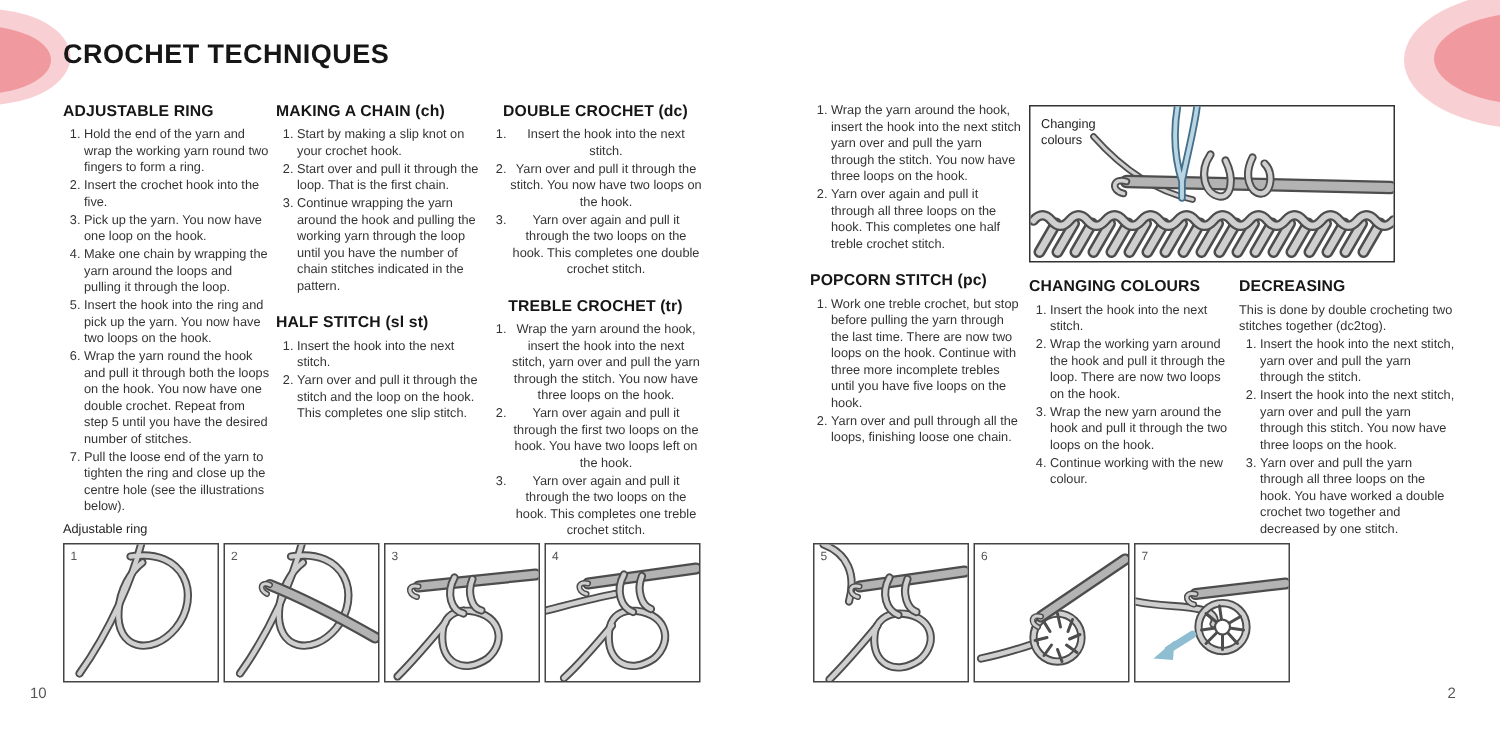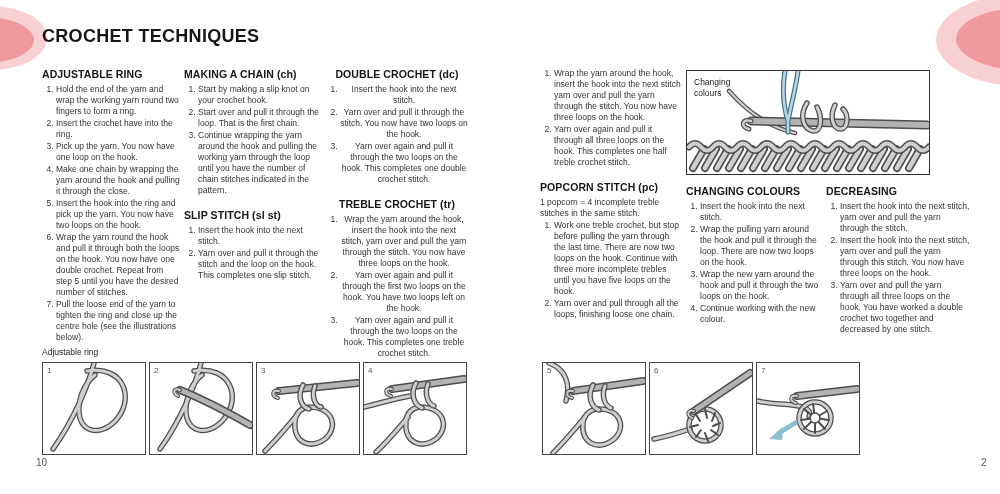"Insert the crochet have into" li { text: have into the ring -> hook into the five }
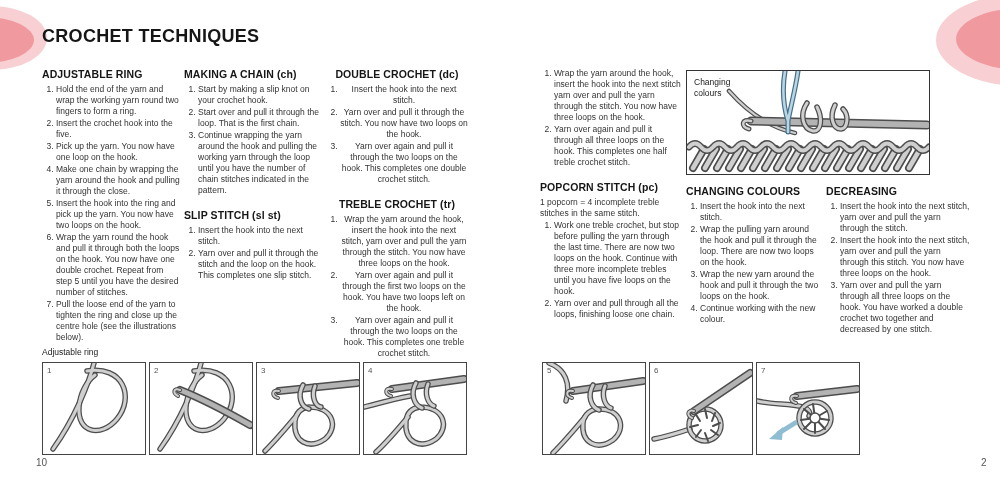"Make one chain by wrapping" li { text: hook and pulling it through the close -> loops and pulling it through the loop }
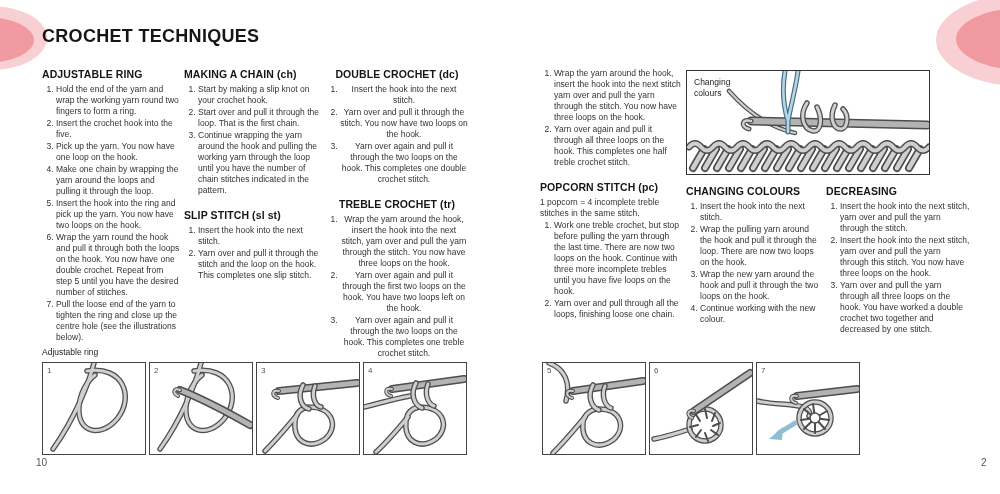"1 popcorn = 4 incomplete" p.intro { html: <p>1 popcorn = 4 incomplete treble stitches in the same stitch.</p> -> none }
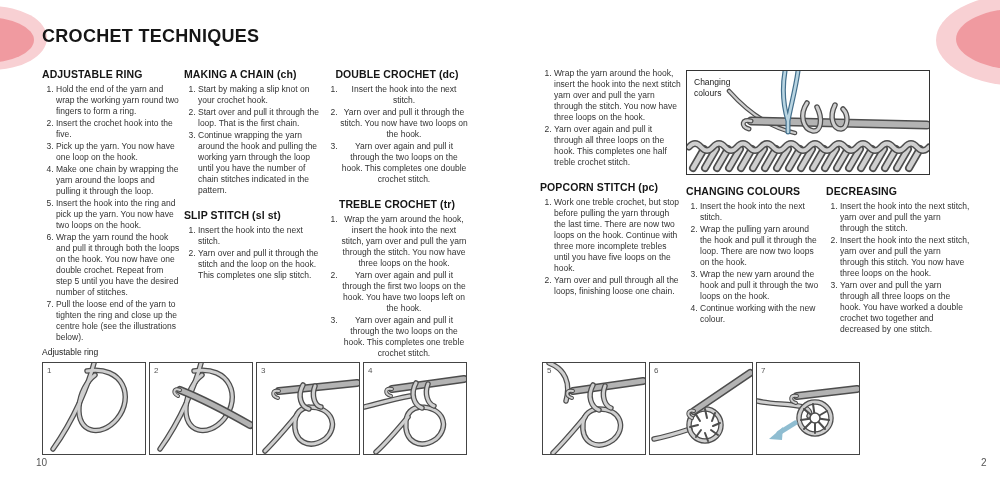"This is done by double" p.intro { html: none -> <p>This is done by double crocheting two stitches together (dc2tog).</p> }
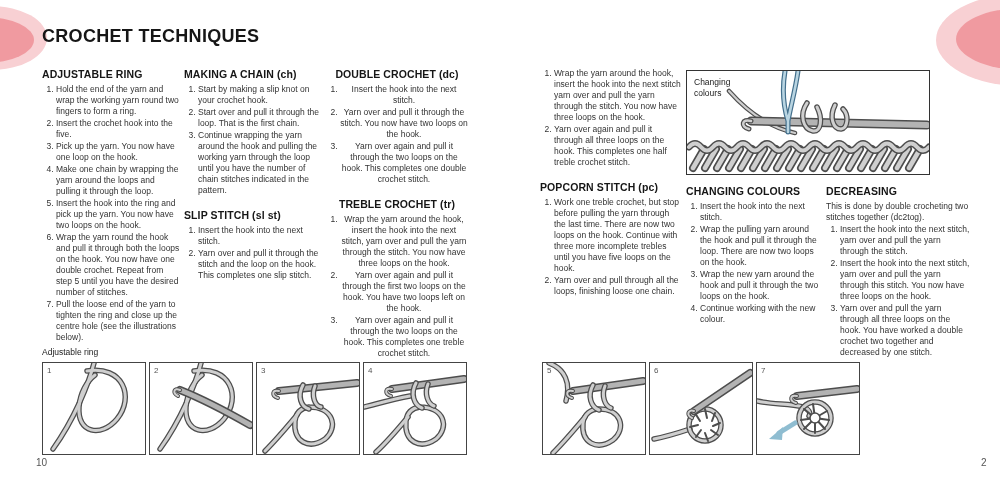"SLIP STITCH (sl st)" h3 { text: SLIP -> HALF }
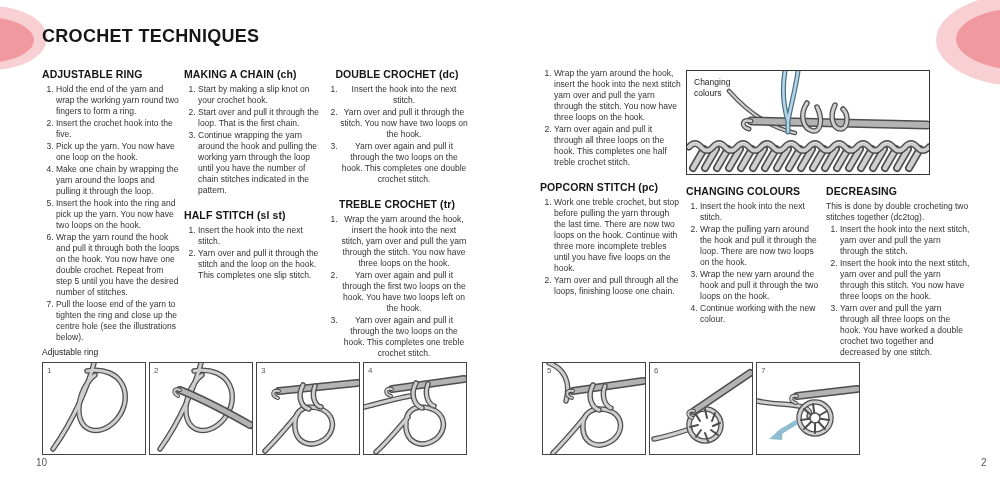"Wrap the pulling yarn around" li { text: pulling -> working }
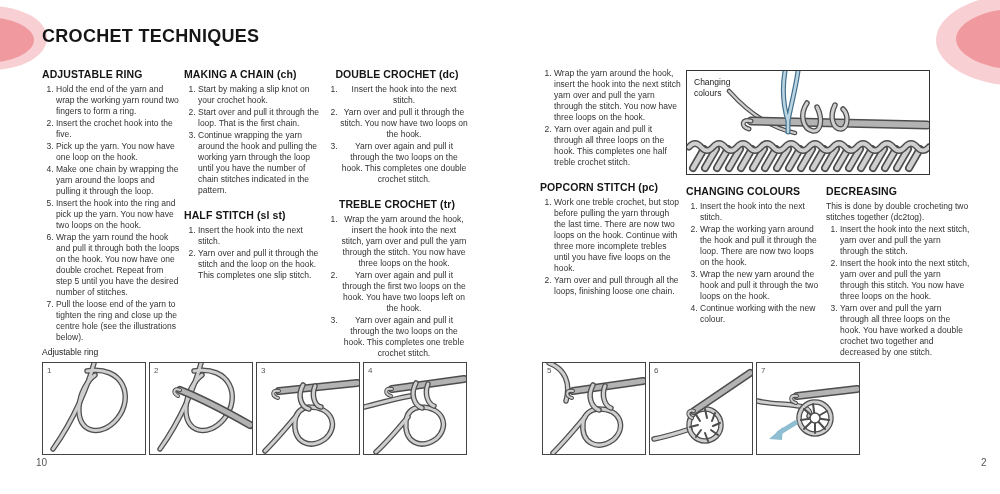"10" .page-num { margin-left: 16px -> none }
